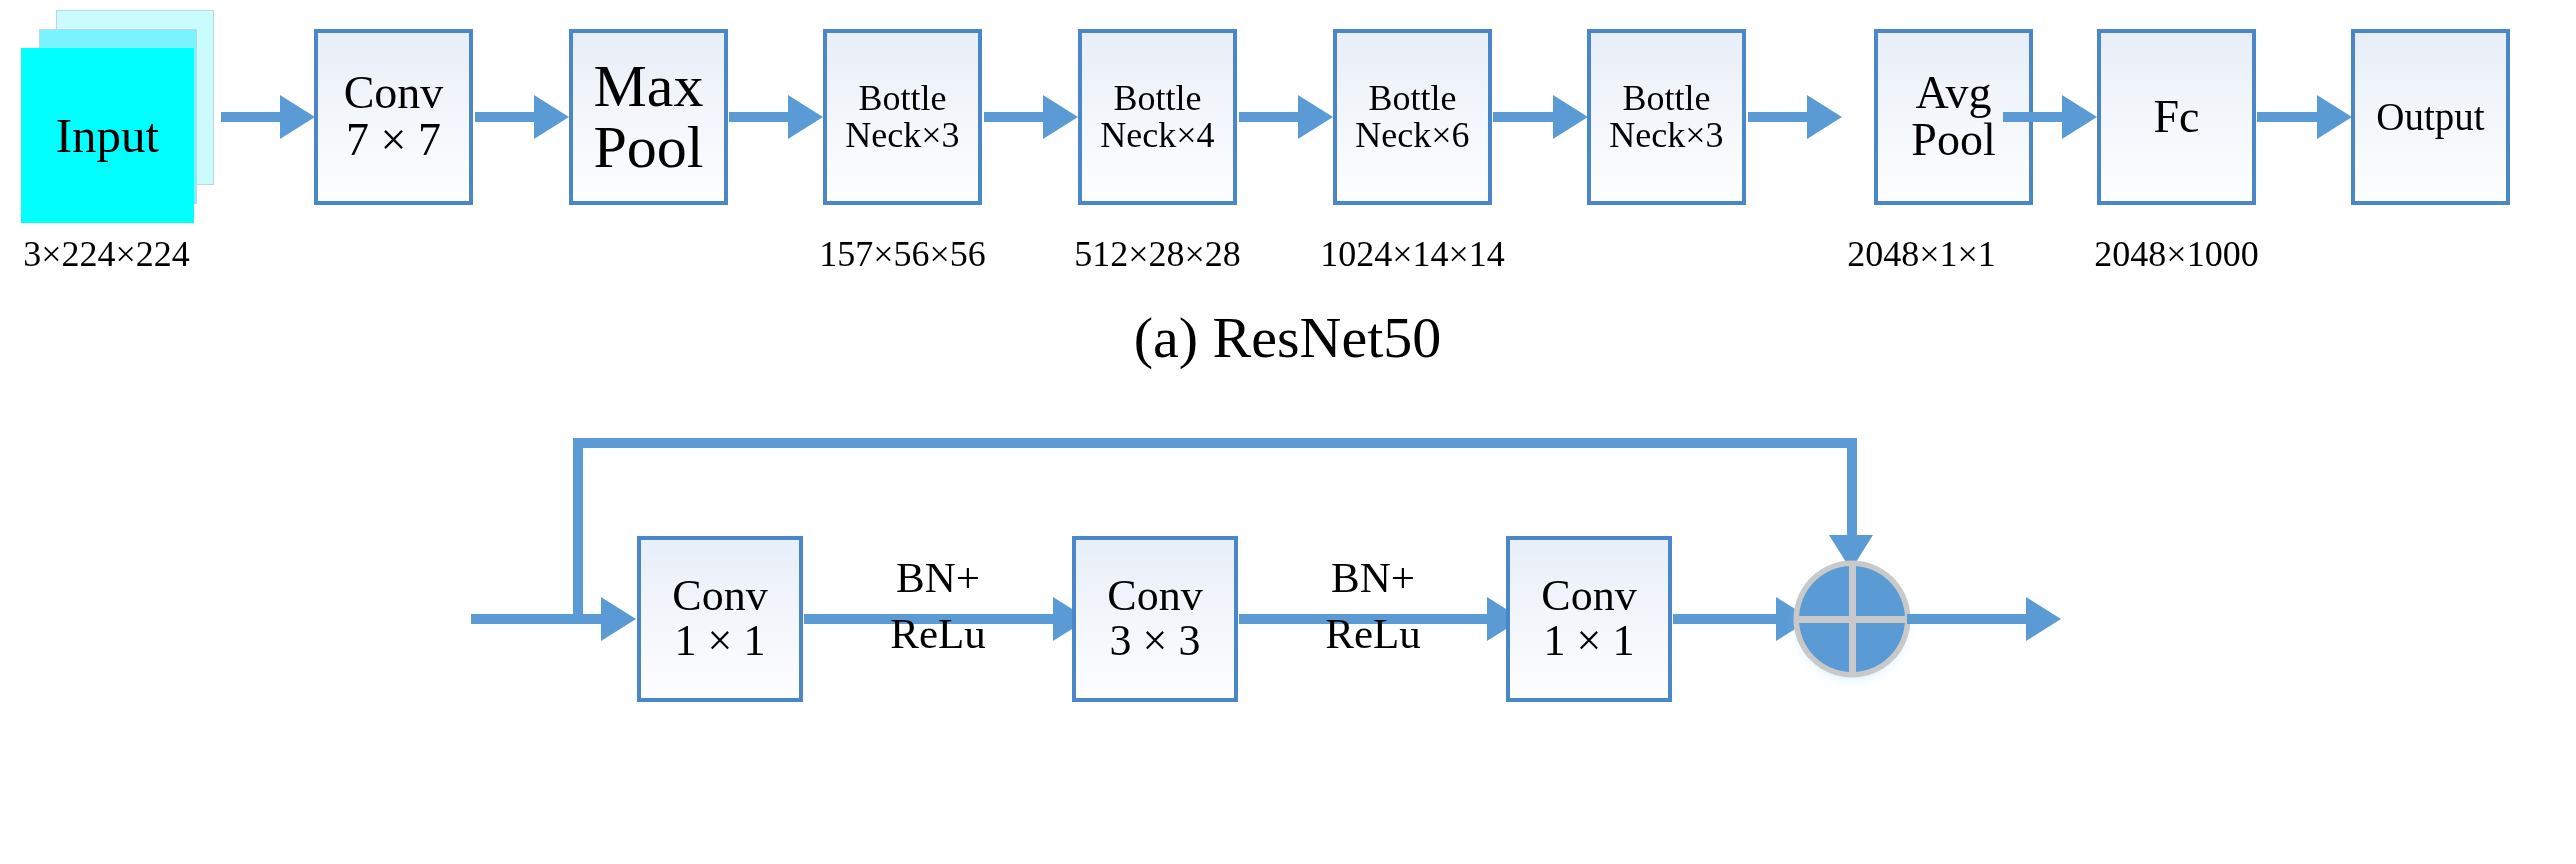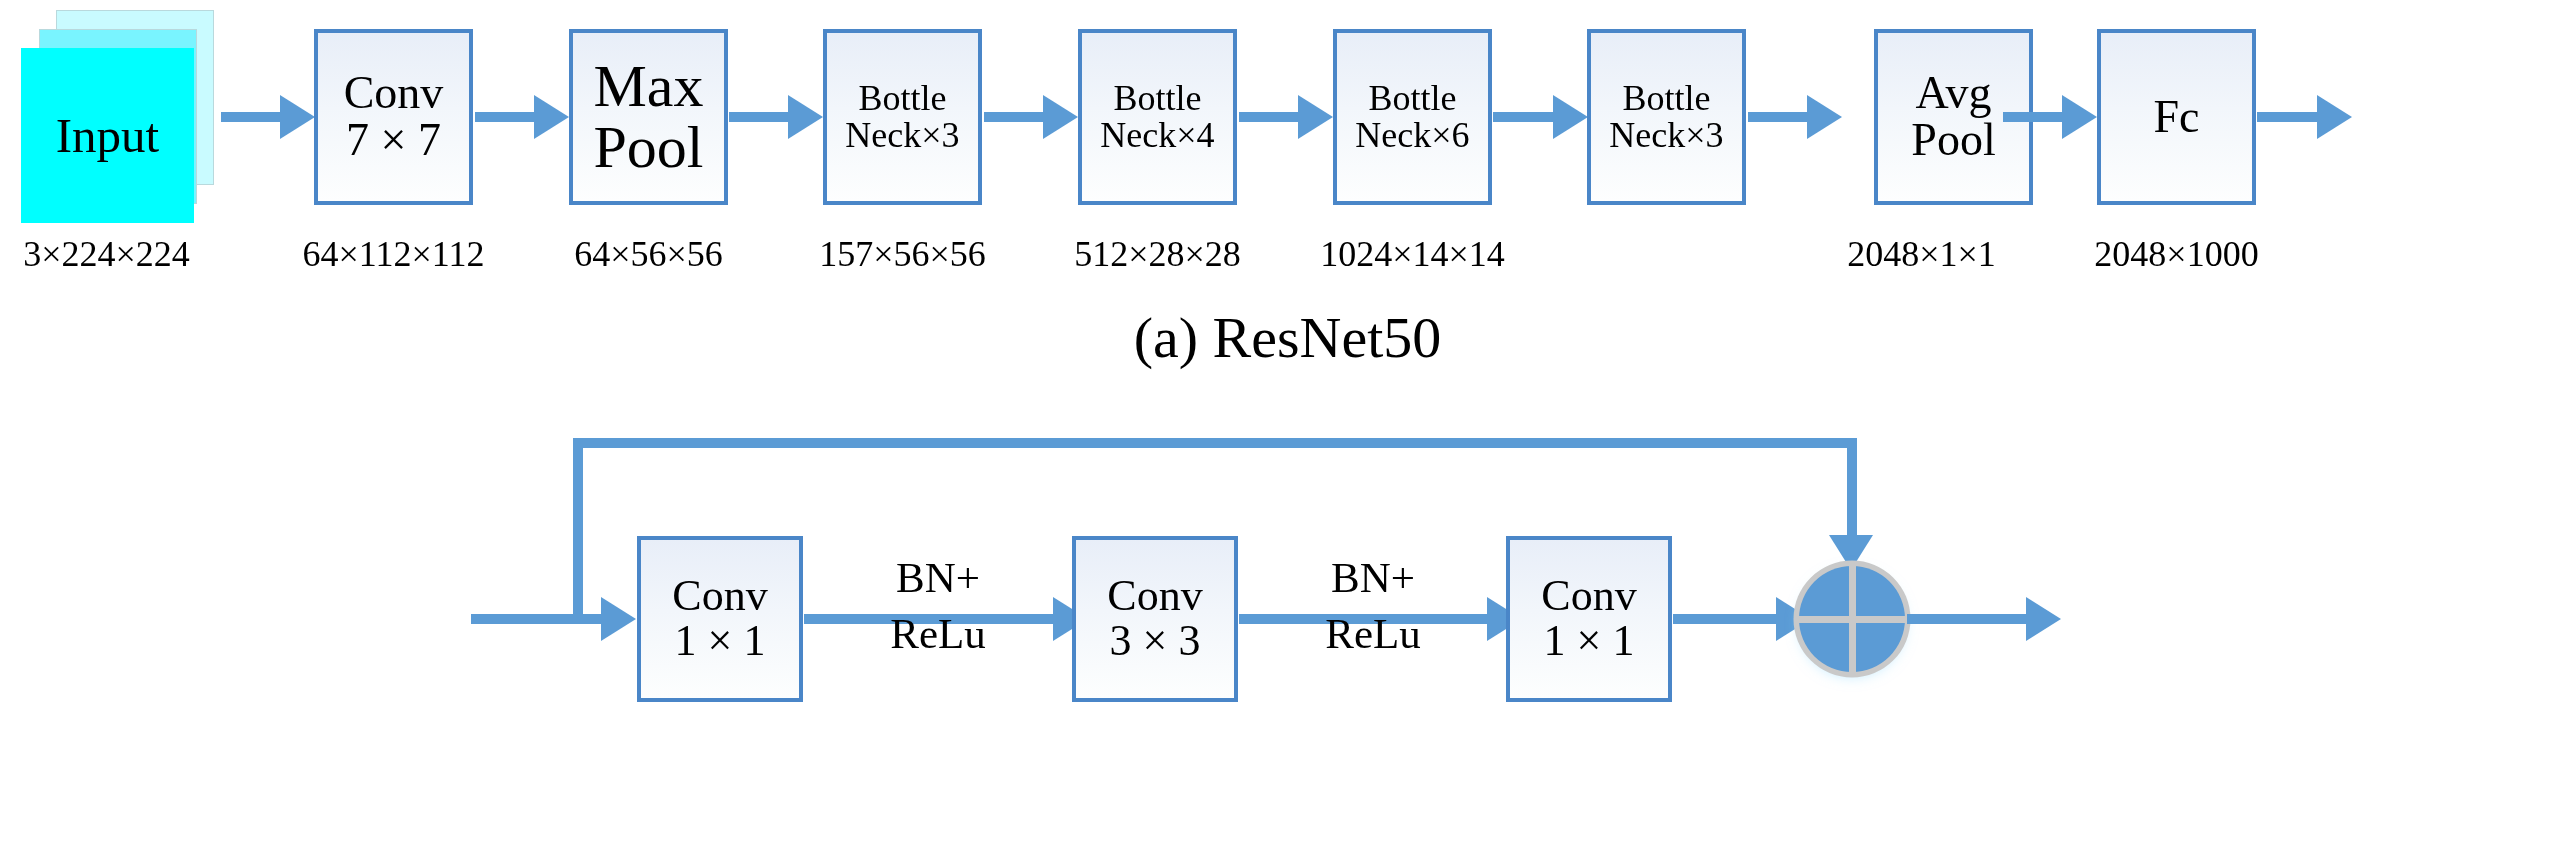"Output" div.box { html: none -> <div> <span>Output</span> </div> }
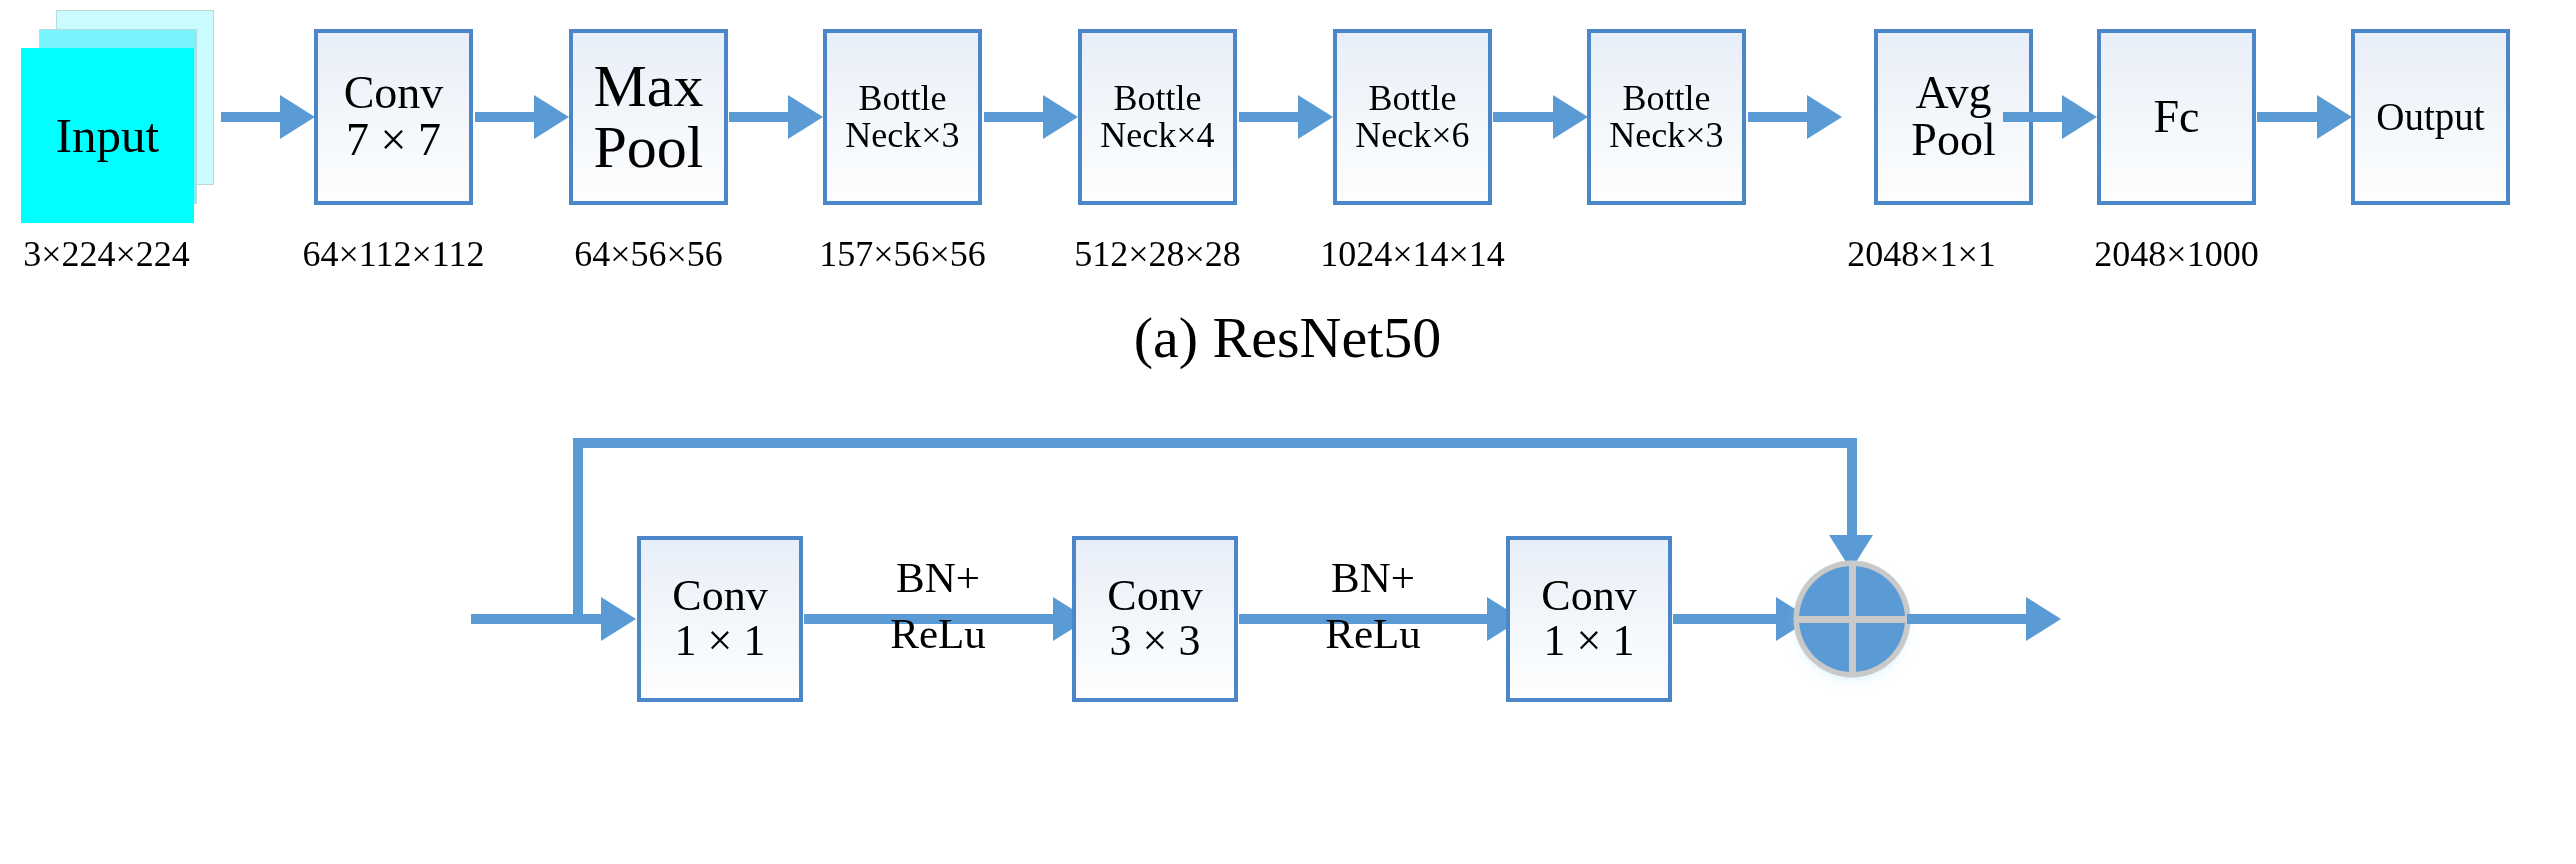"64×112×112" div.dim { html: <div>64×112×112</div> -> none }
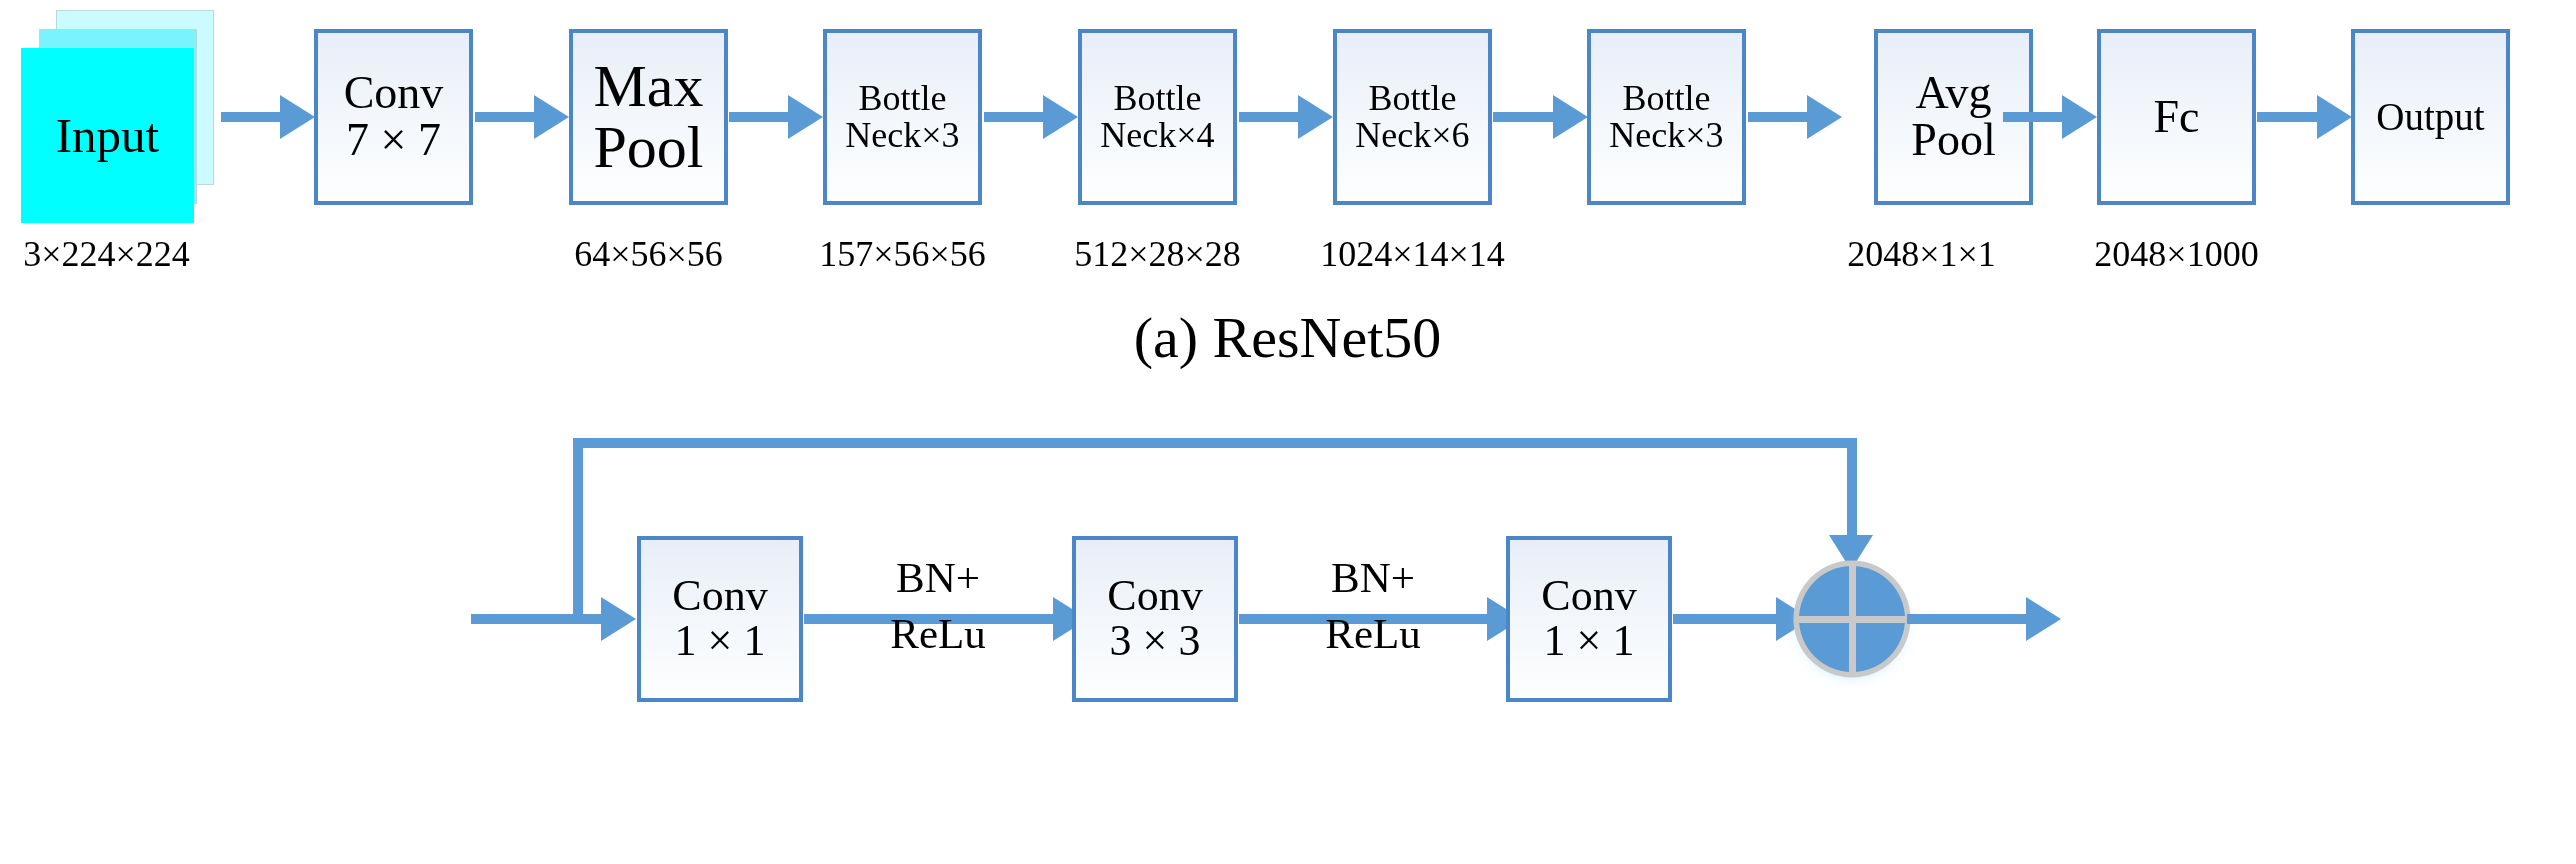"64×56×56" div.dim { html: <div>64×56×56</div> -> none }
